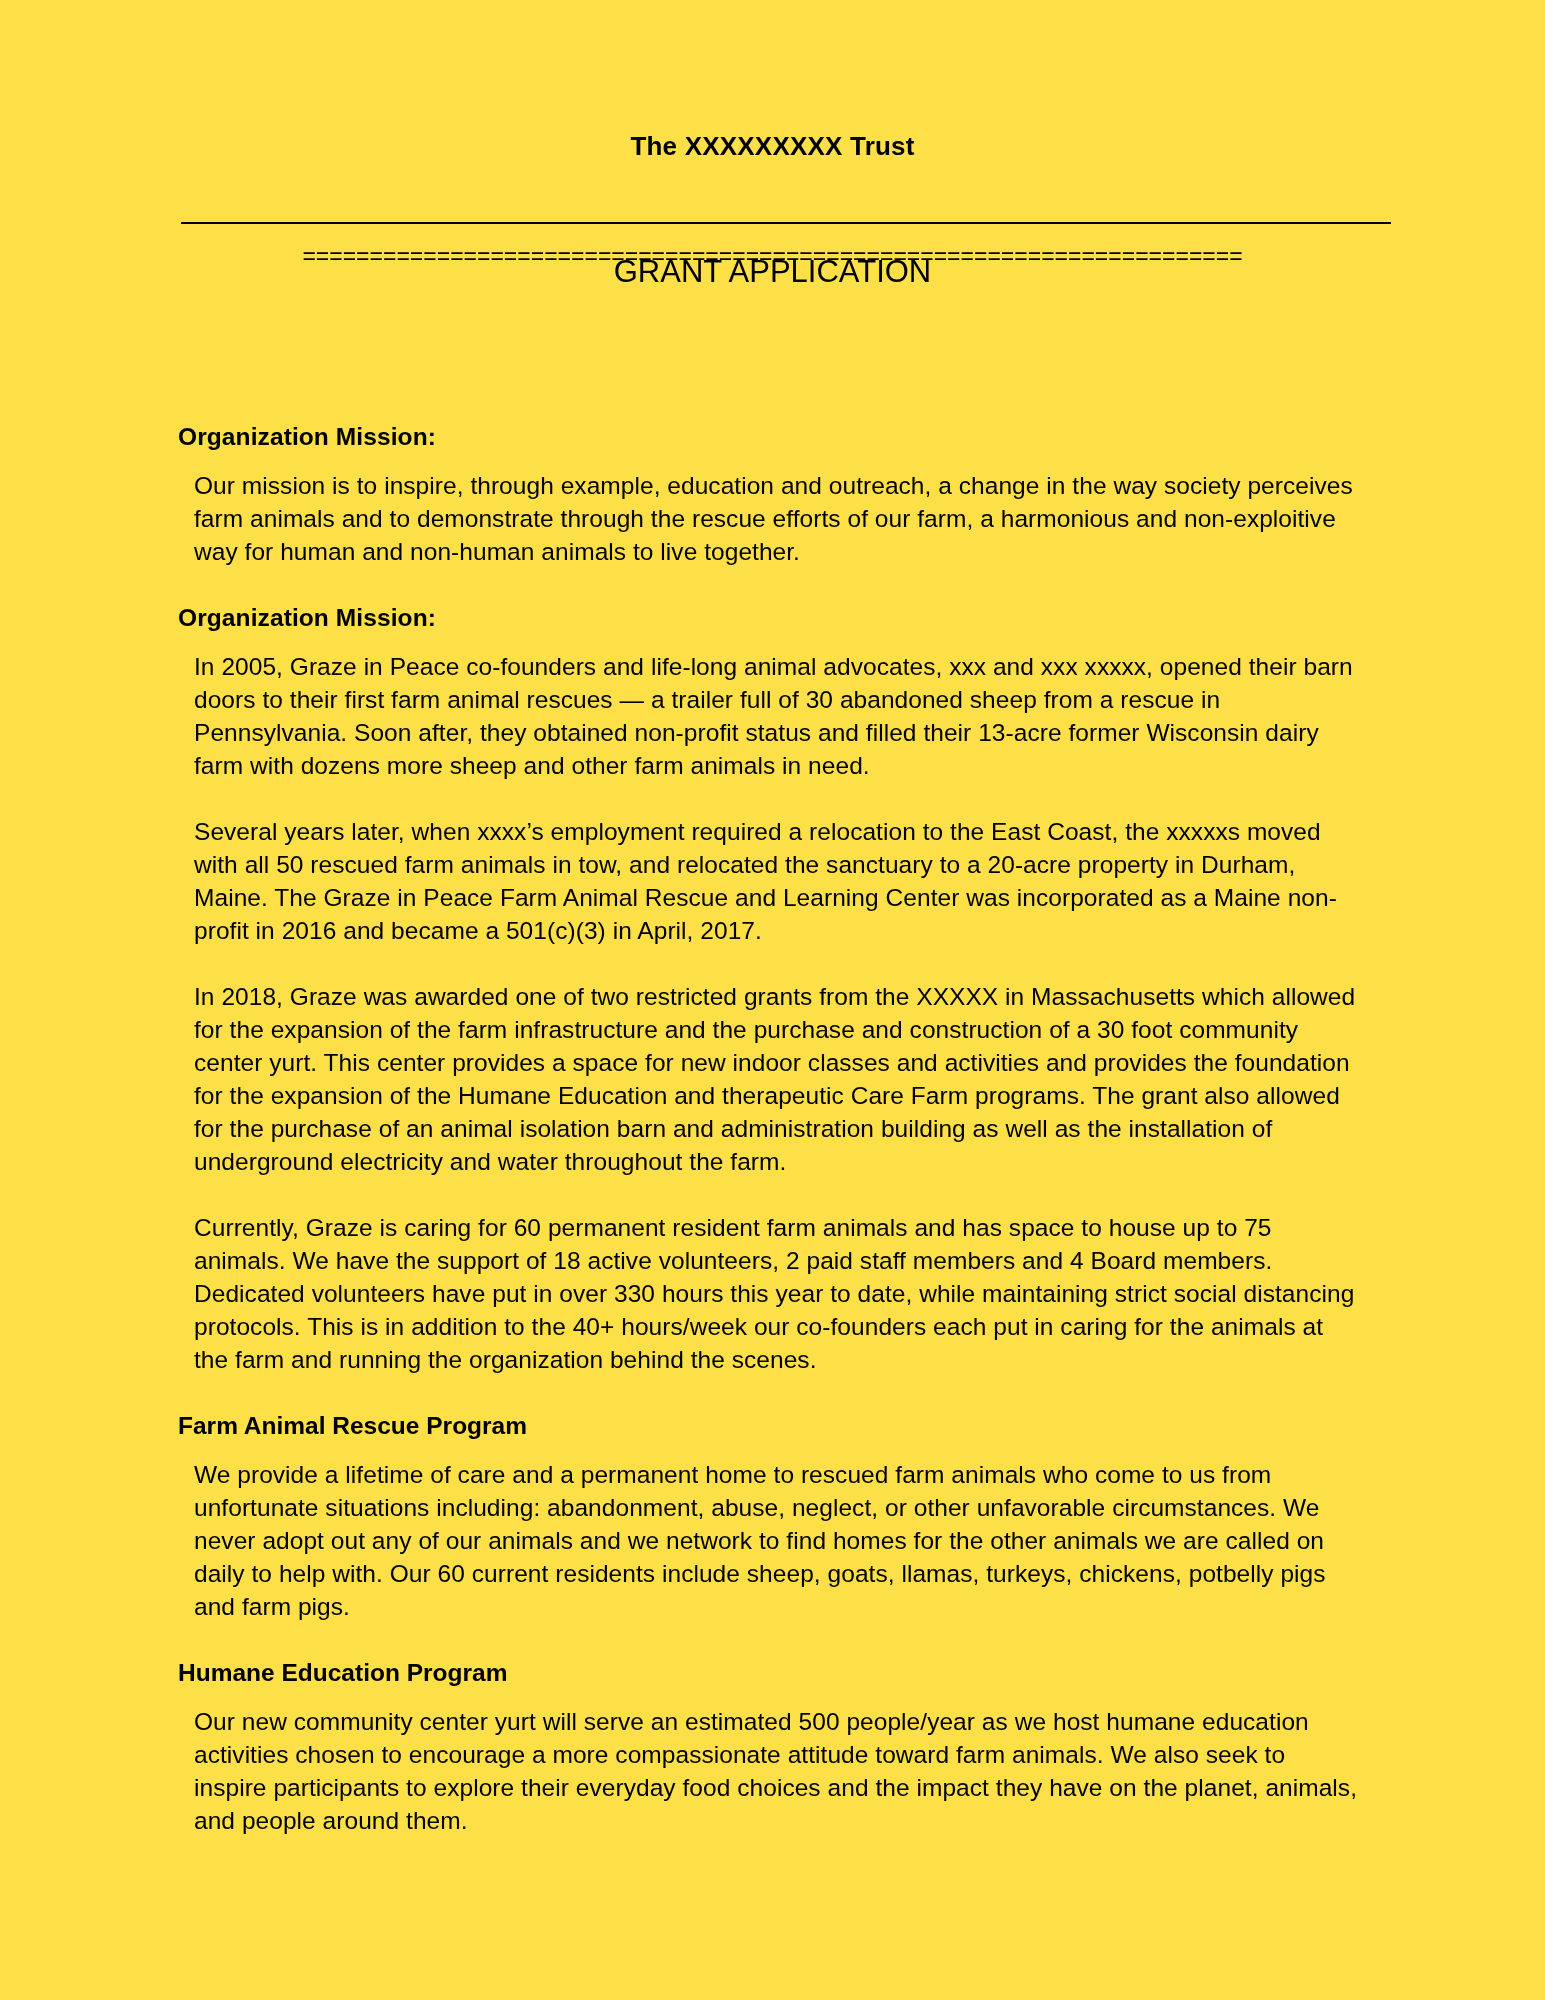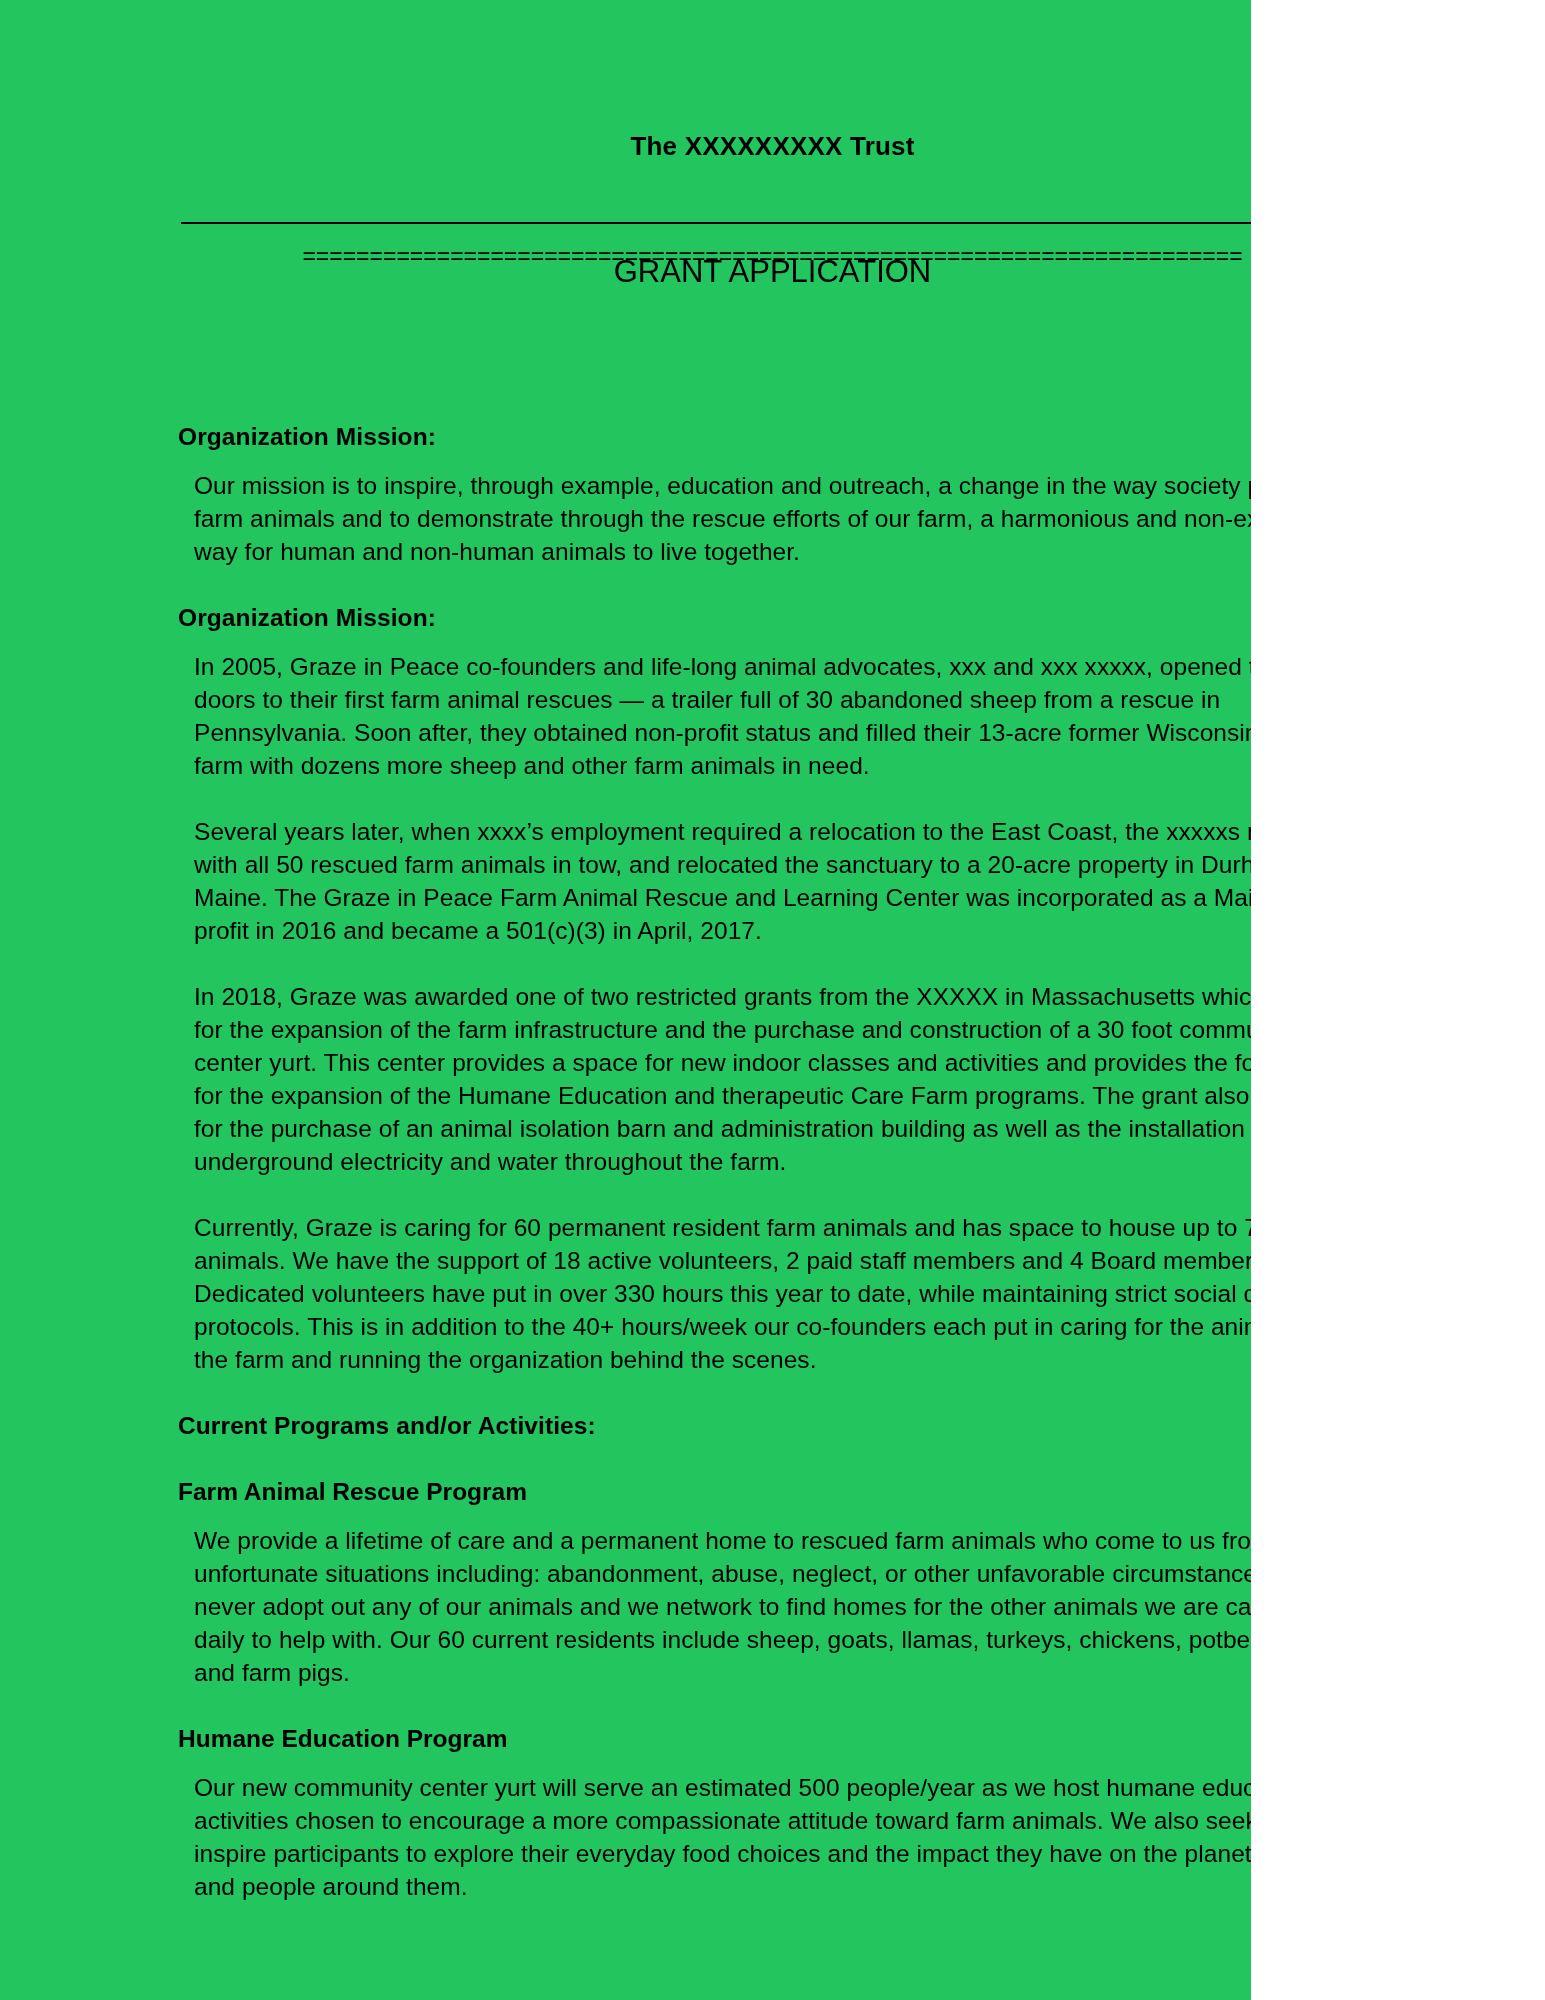"The XXXXXXXXX Trust" .page { background: #22c55e -> #fde047; width: 1251px -> 1545px }
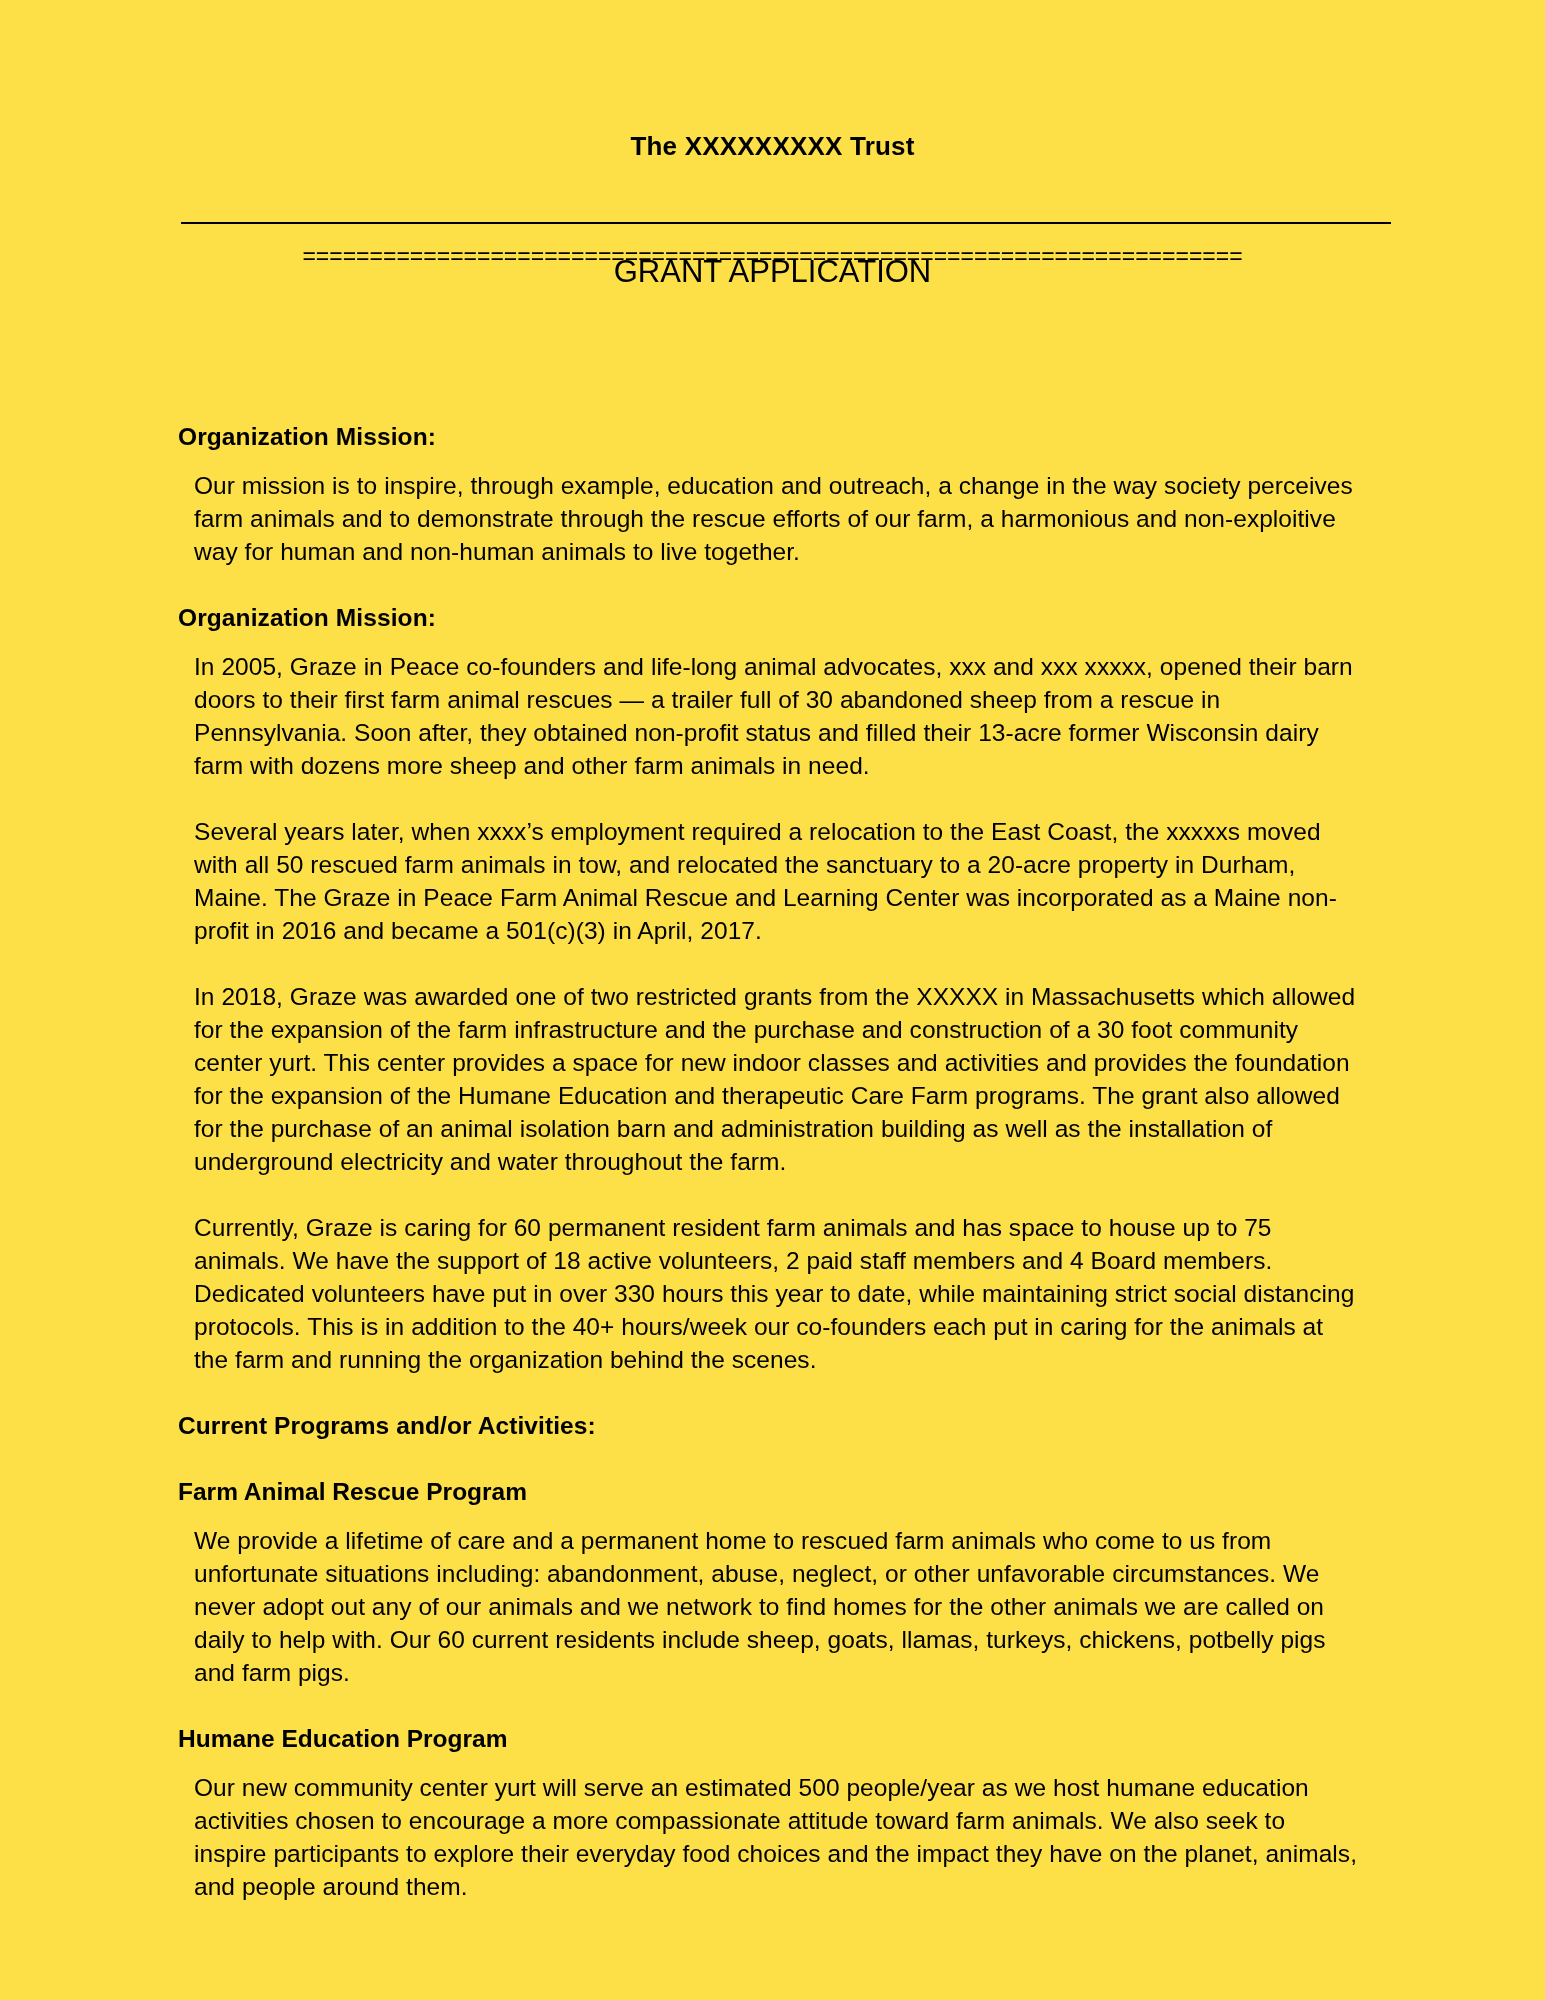"Current Programs and/or Activities:" div.block { html: <div> <p>Current Programs and/or Activities:</p> </div> -> none }
